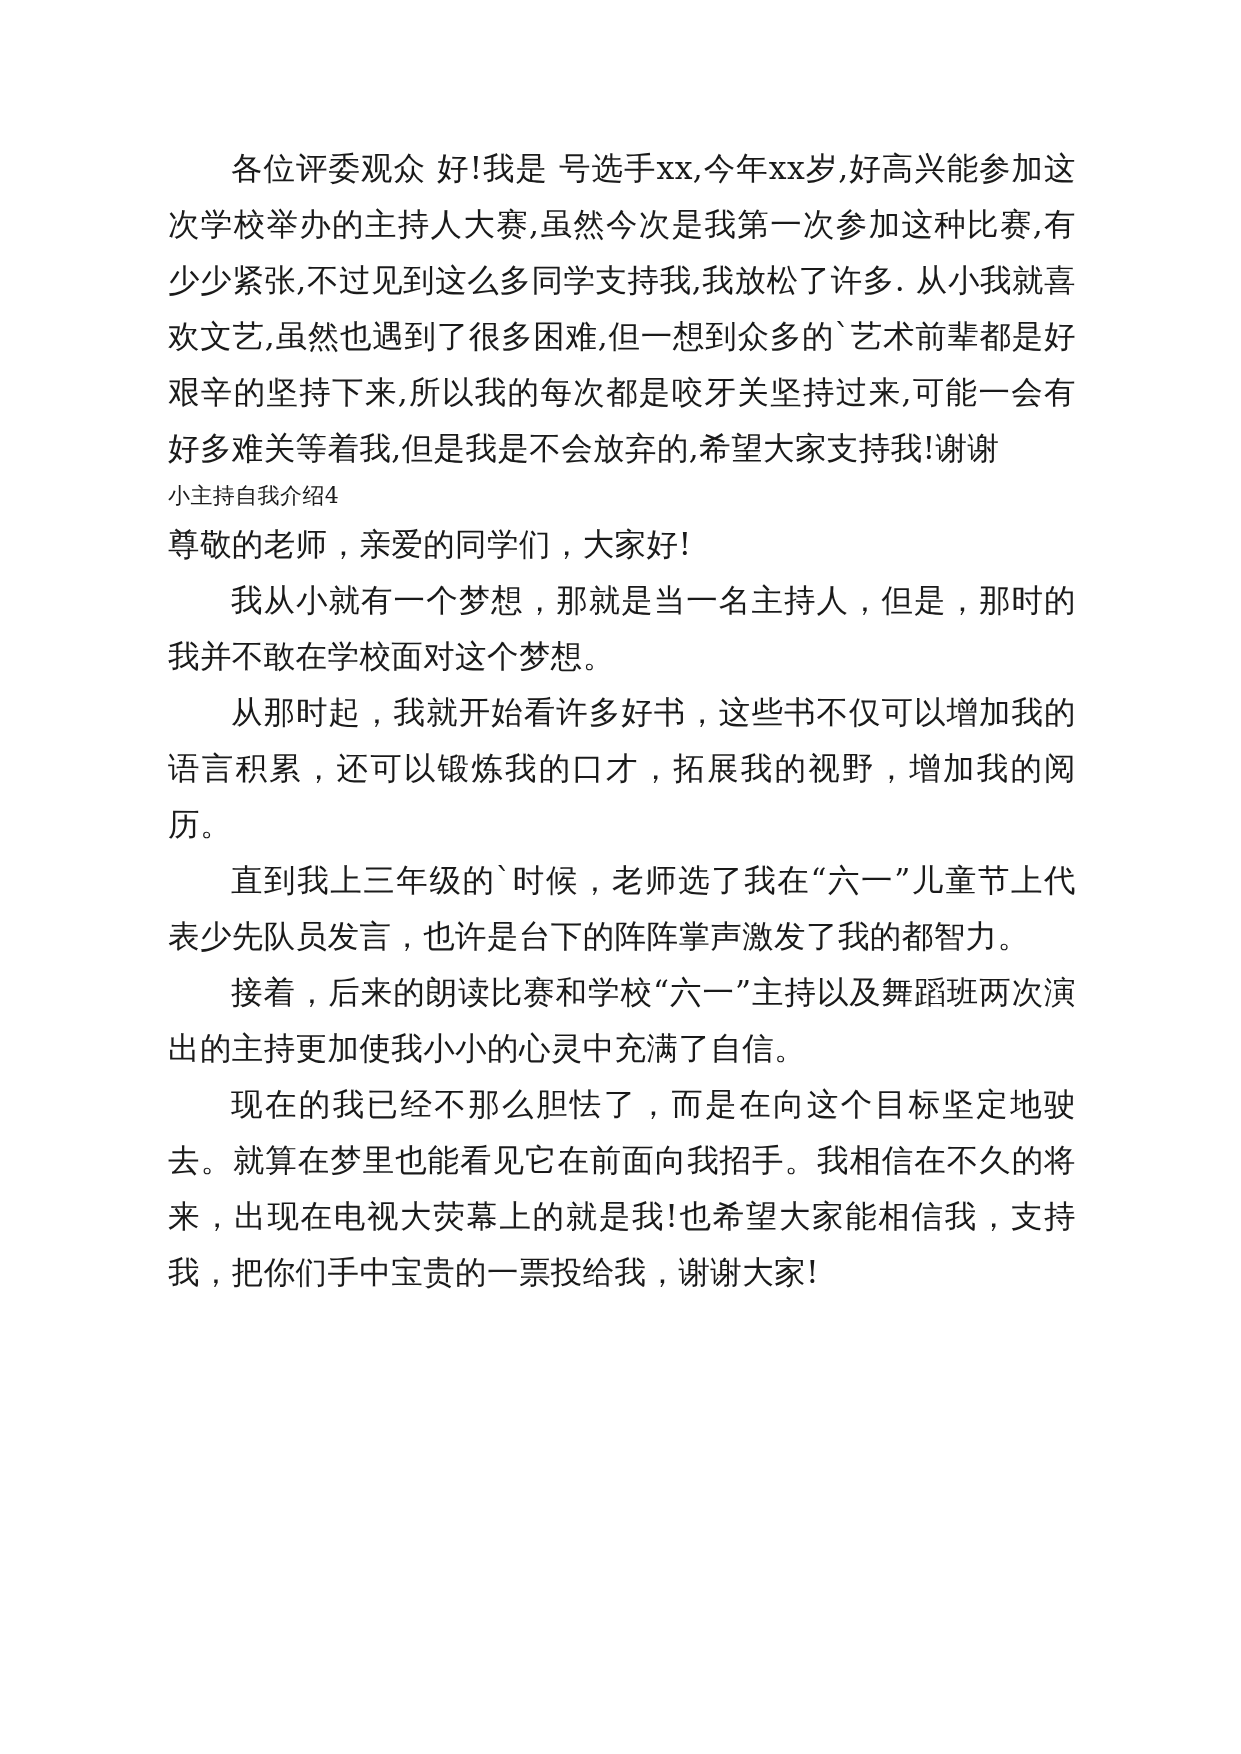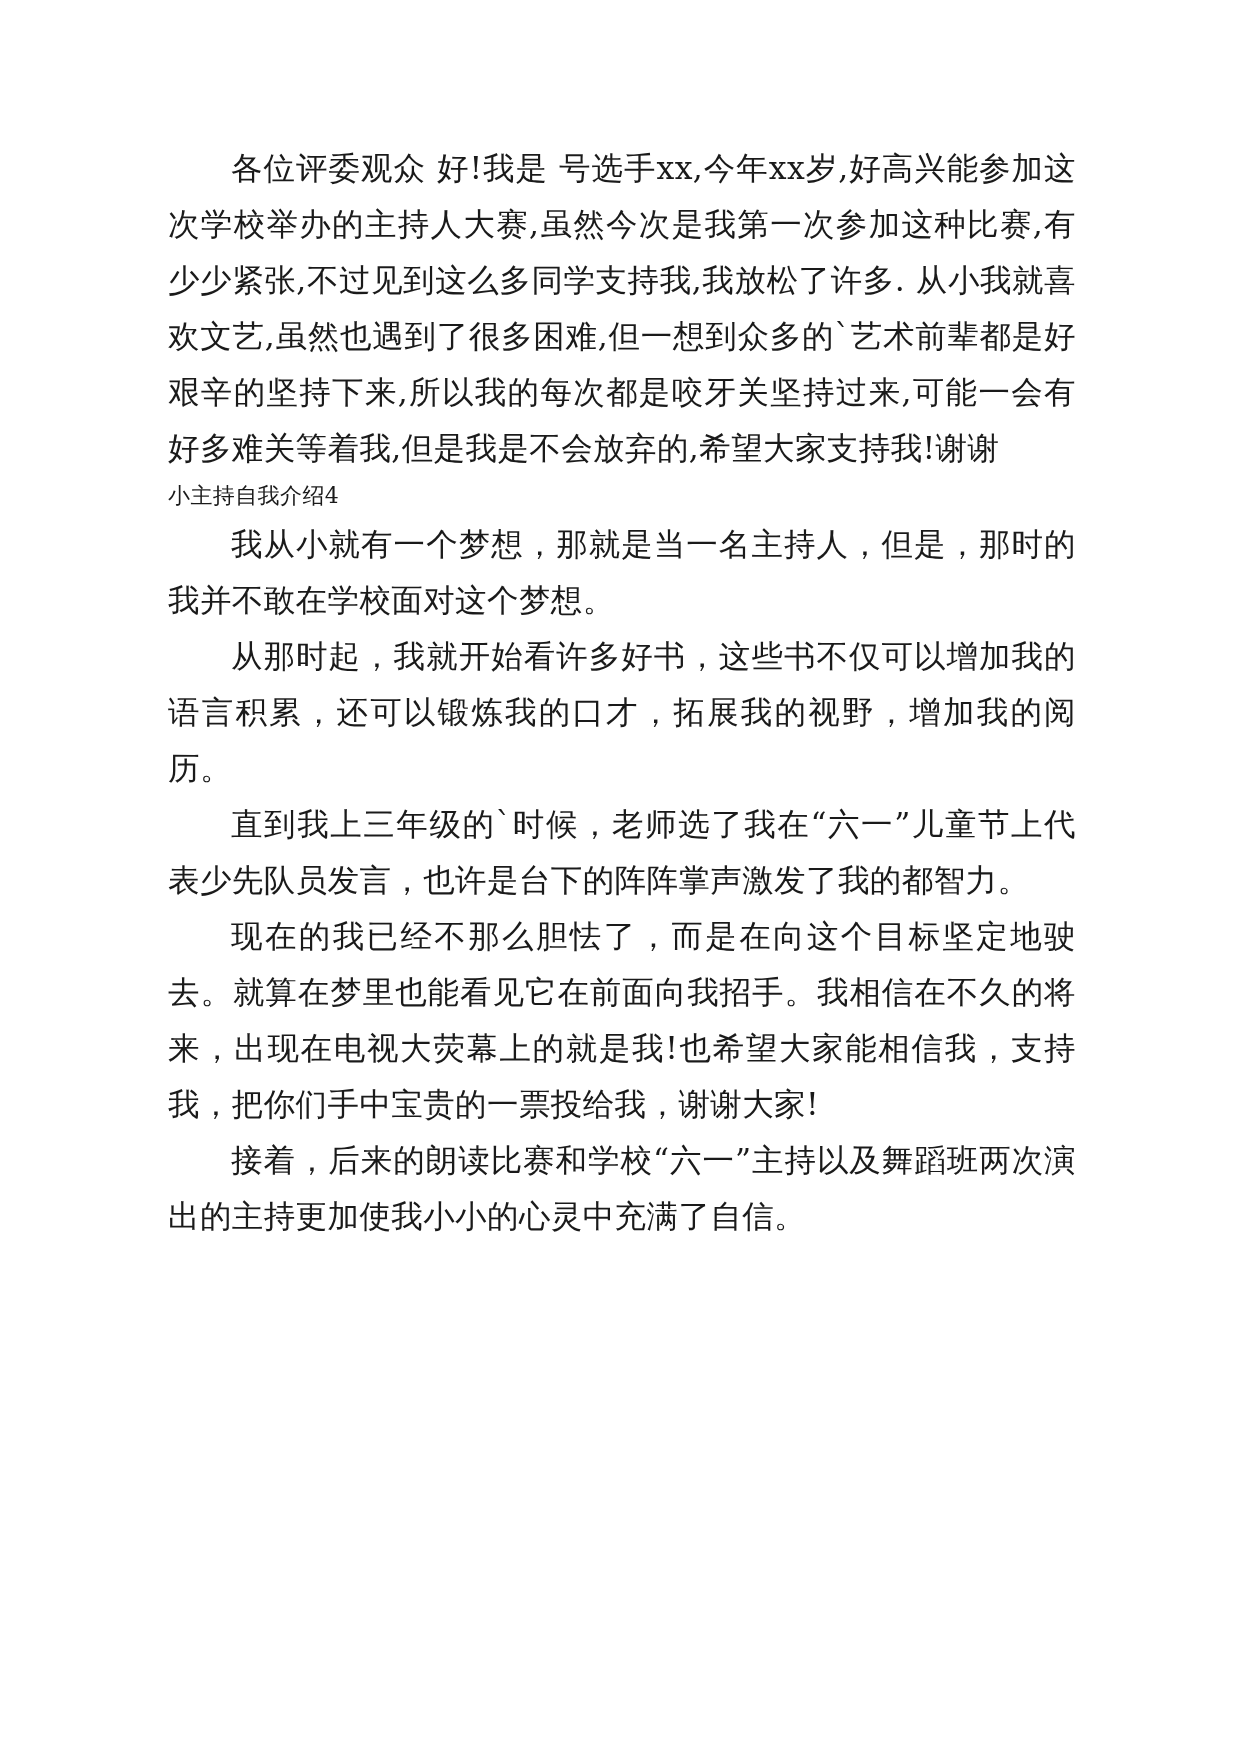"尊敬的老师，亲爱的同学们，大家好!" p.noindent { html: none -> <p>尊敬的老师，亲爱的同学们，大家好!</p> }
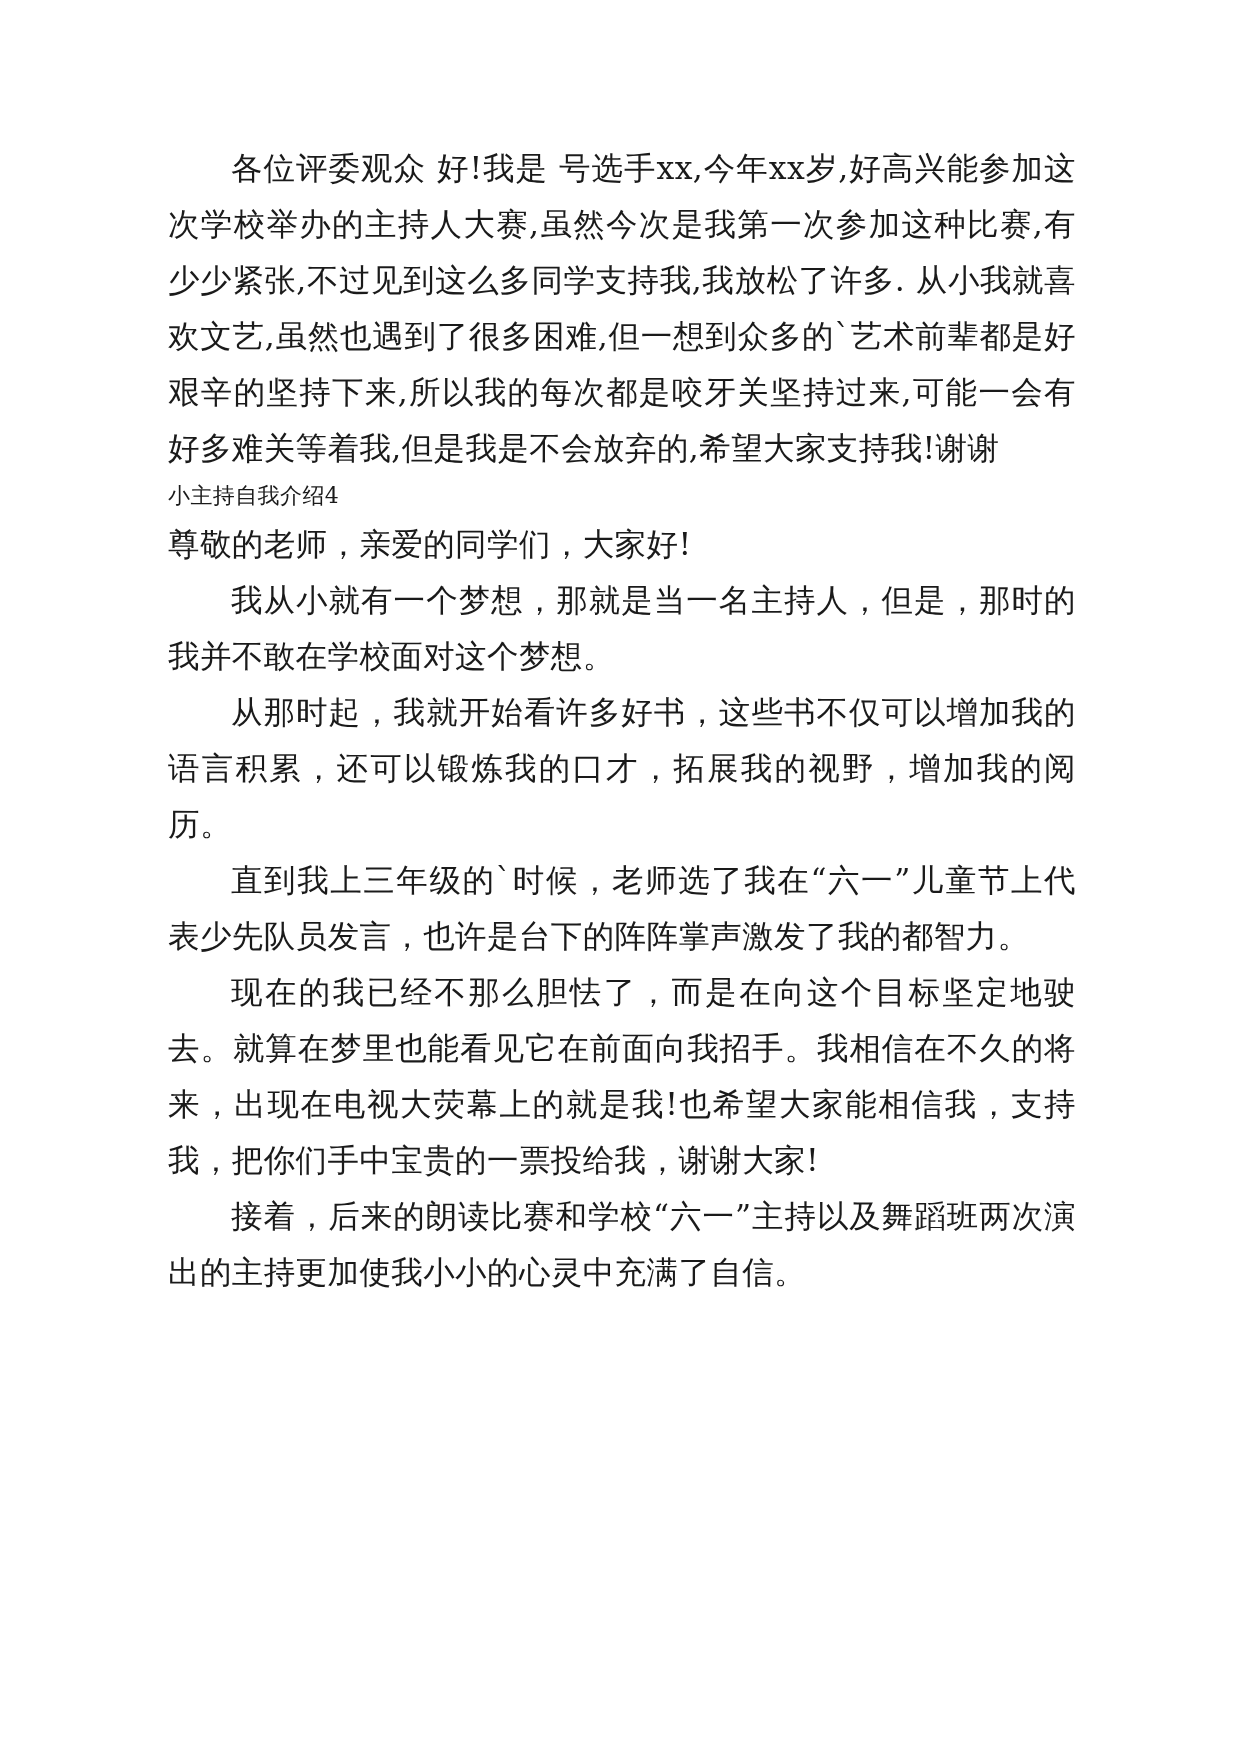"现在的我已经不那么胆怯了，而是在向这个目标坚定地驶去。就算在梦里也能看见它在前面" p.indent { order: before "接着，后来的朗读比赛和学校“六一”主持以及舞蹈班两次演出的主持更加使我小小的心灵" -> after "接着，后来的朗读比赛和学校“六一”主持以及舞蹈班两次演出的主持更加使我小小的心灵" }
